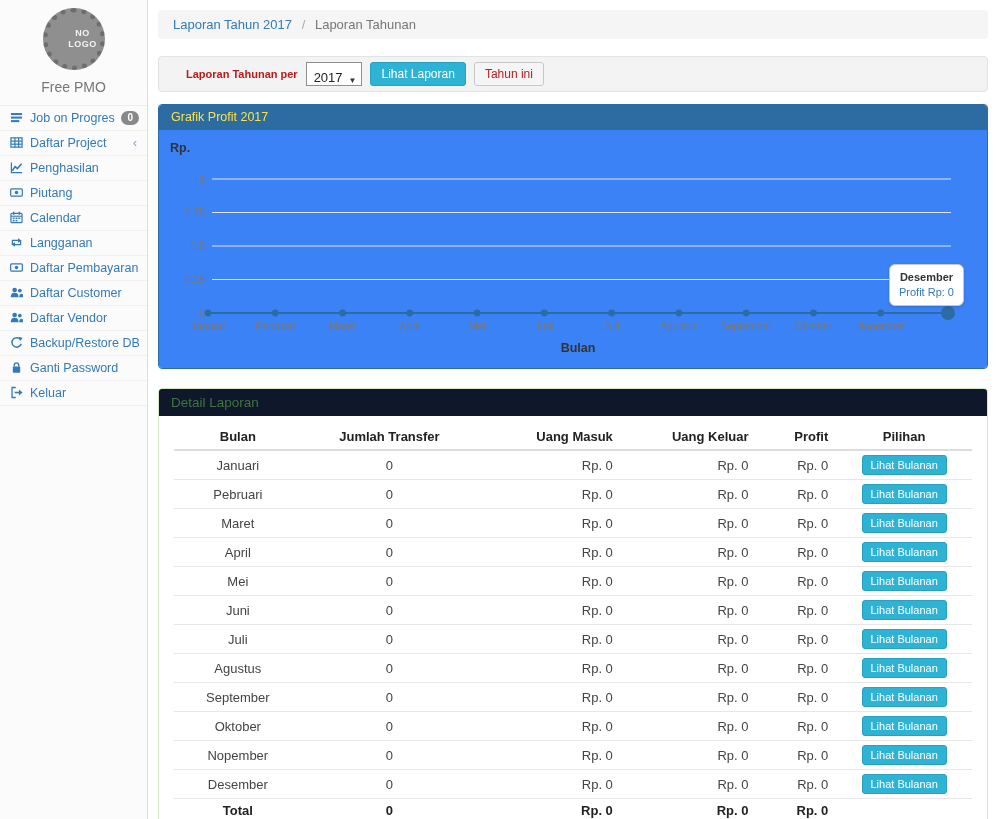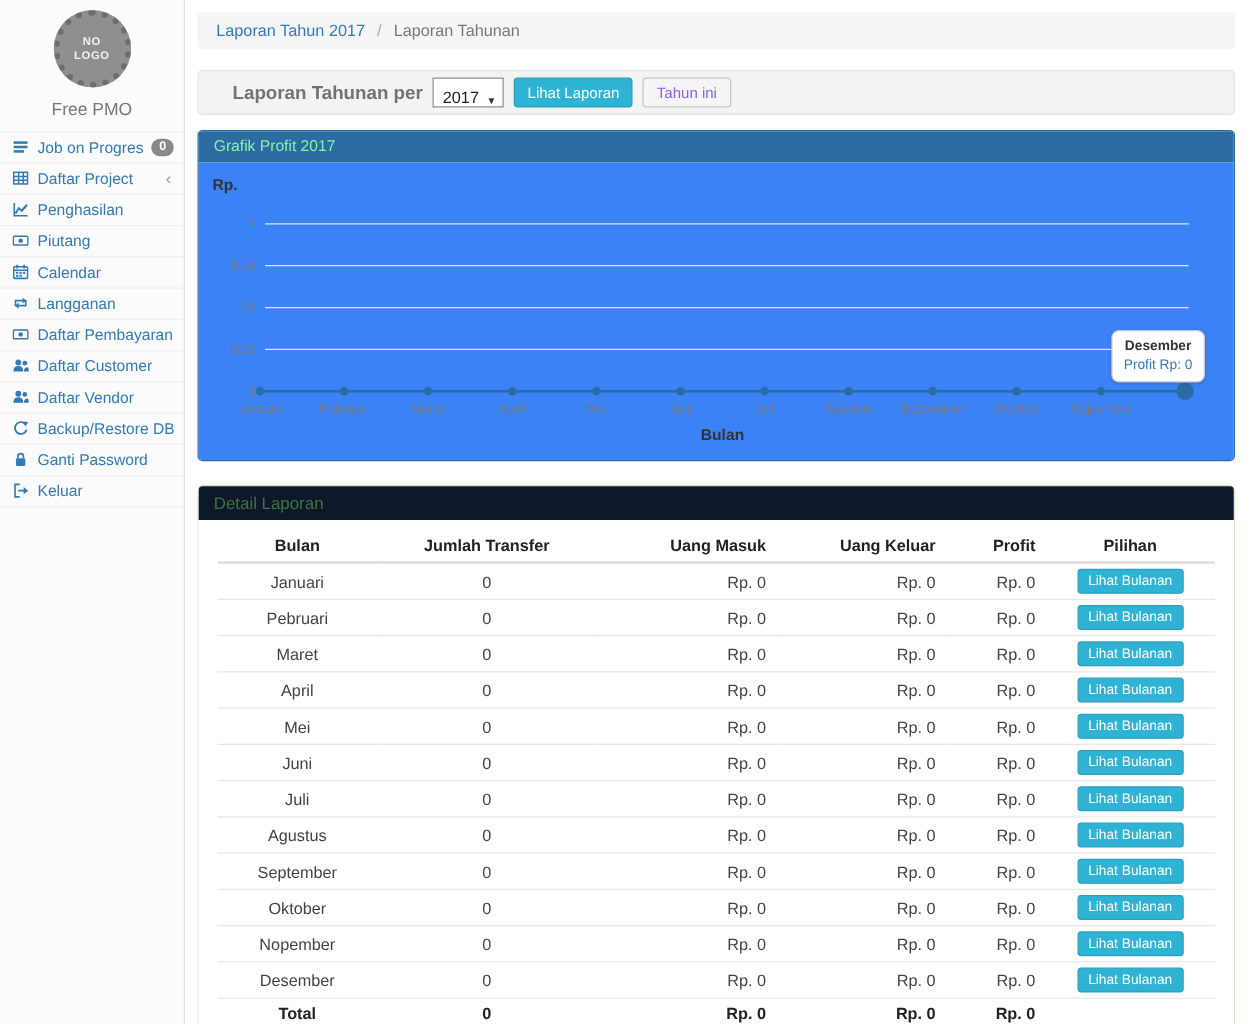"NO LOGO" .logo-circle { justify-content: center -> flex-end }
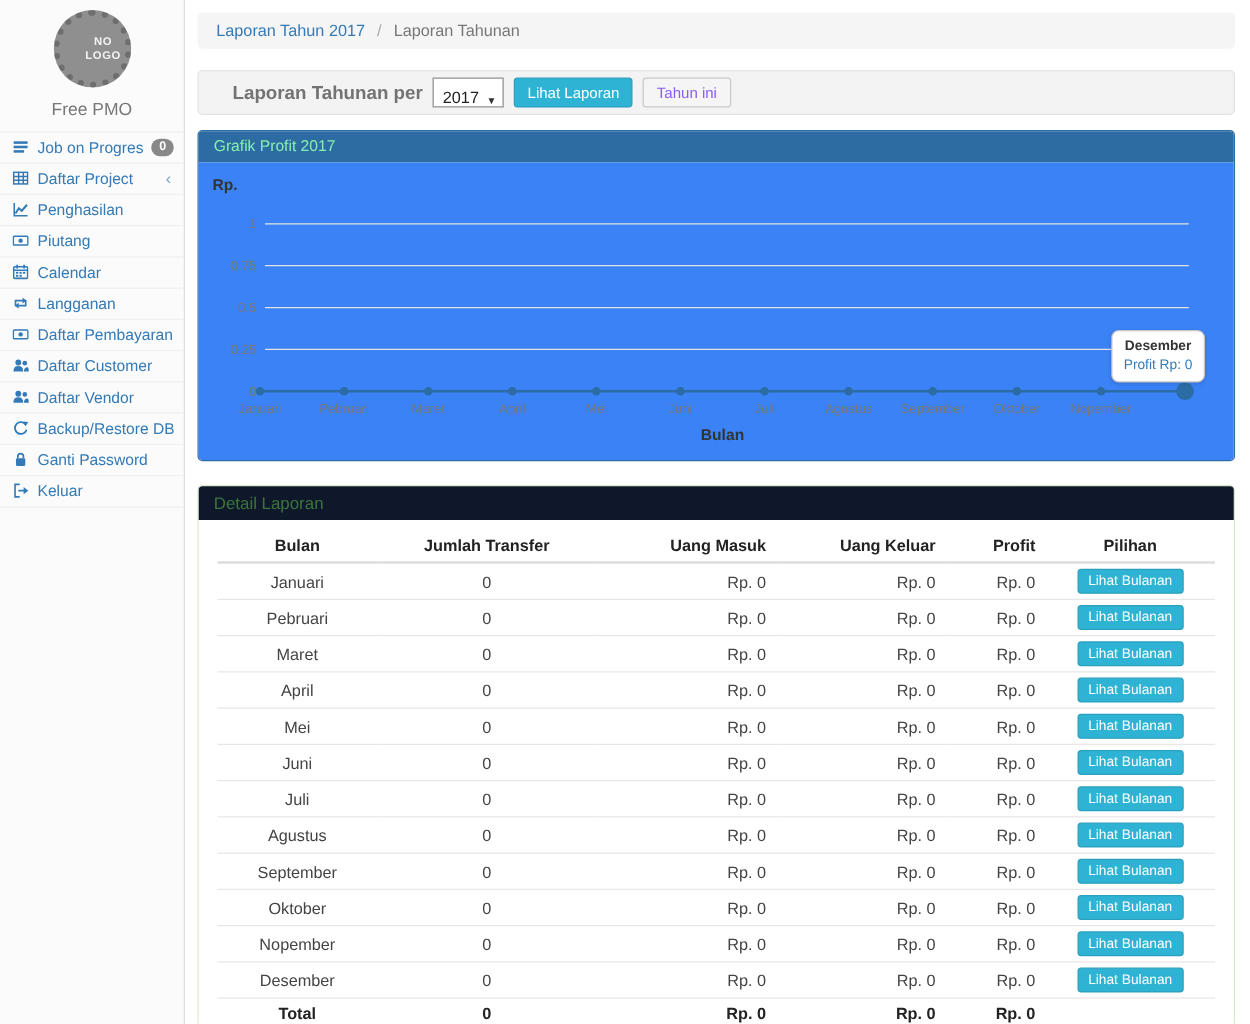"Laporan Tahunan per" .well .filter-label { color: #737373 -> #b91c1c; font-size: 15px -> 11px }
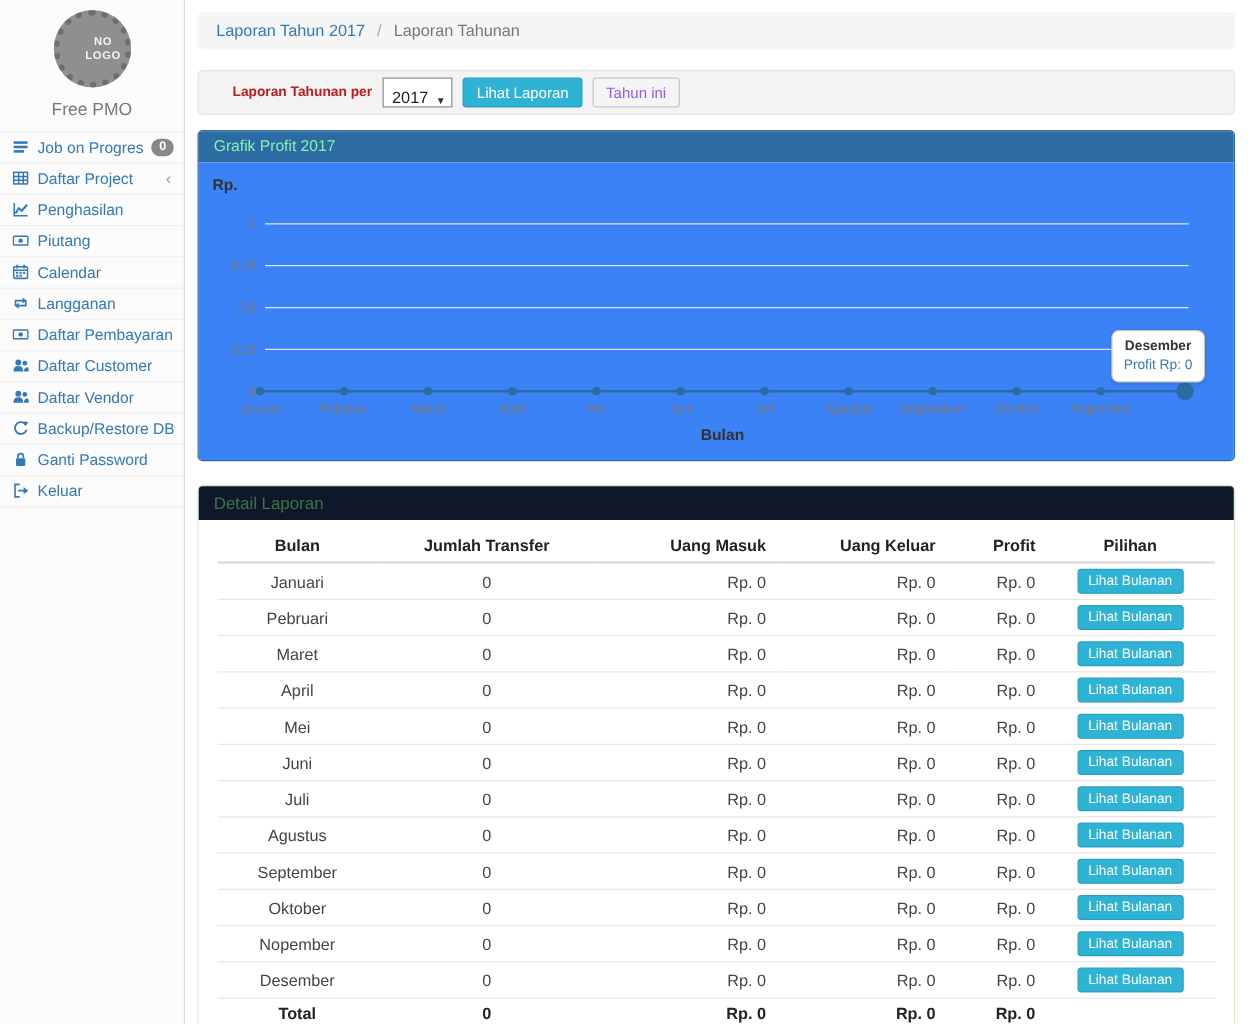"Tahun ini" .btn-default { color: #8b5cf6 -> #b91c1c }
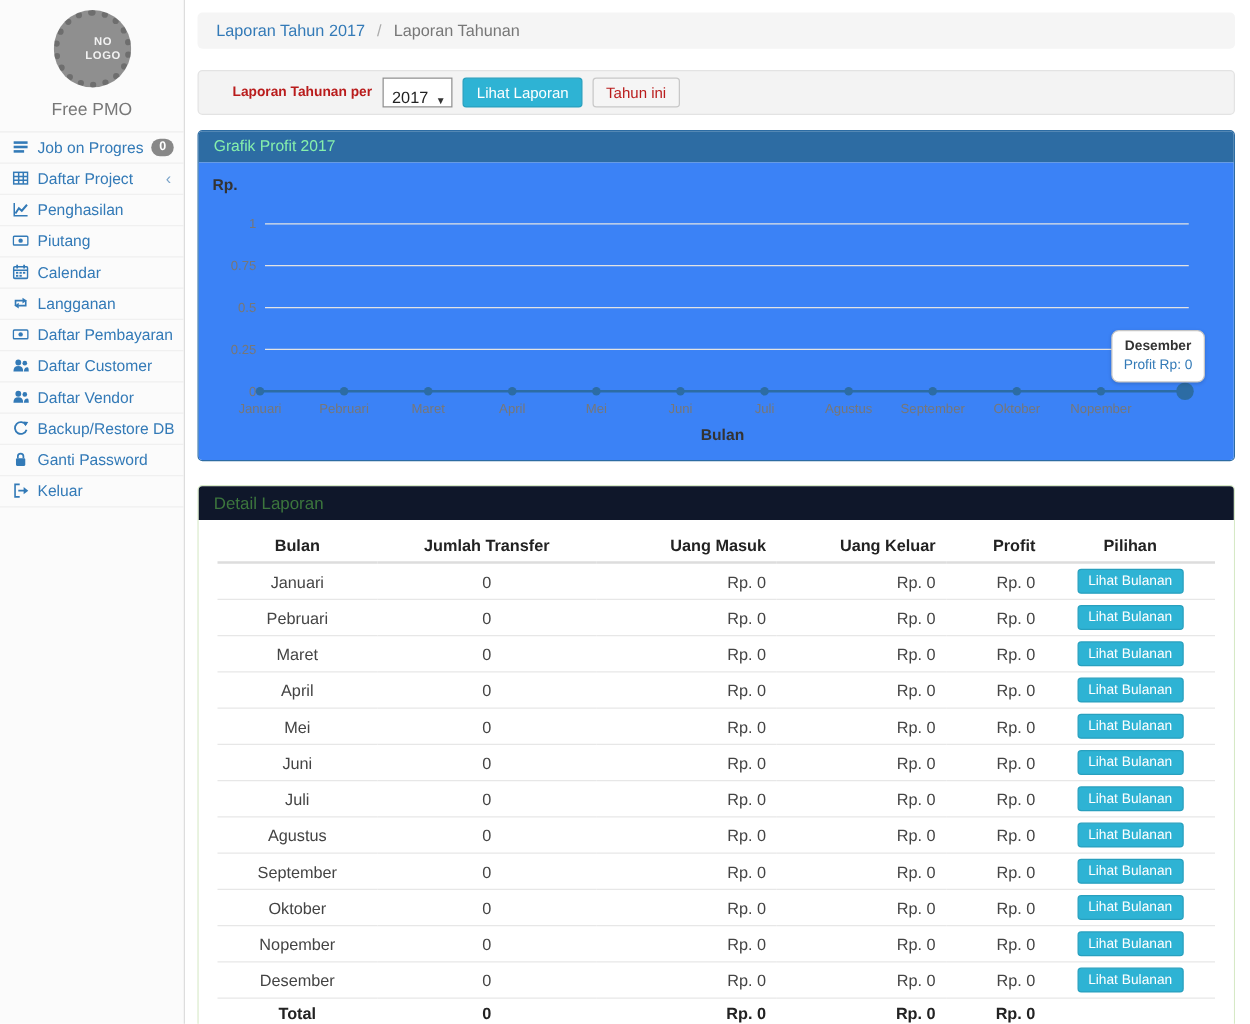"Grafik Profit 2017" .panel-primary .panel-heading { color: #86efac -> #fde047 }
